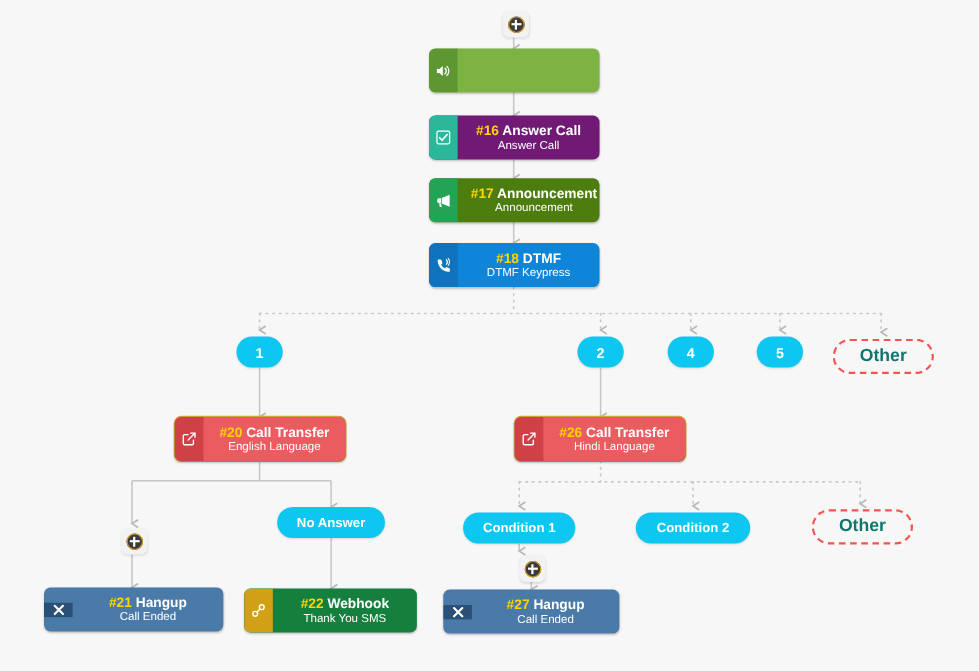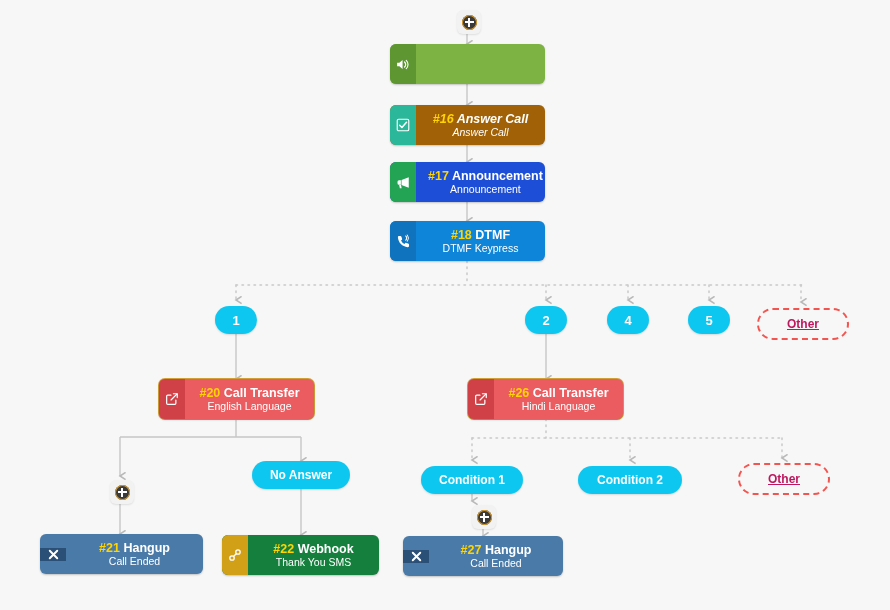"#16 Answer Call" .n-answercall { background: #a16207 -> #701a75; font-style: italic -> none }
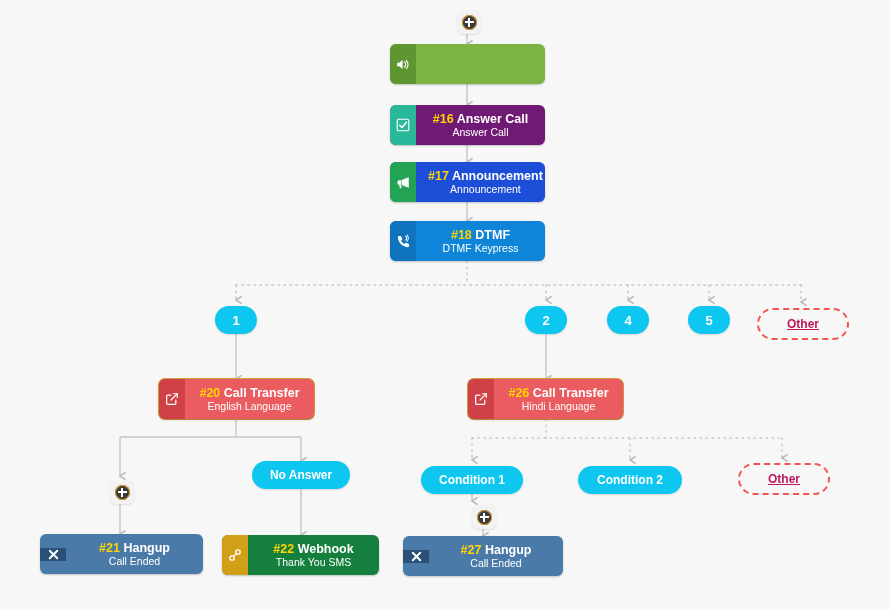"#17 Announcement" .n-announcement { background: #1d4ed8 -> #4d7c0f }
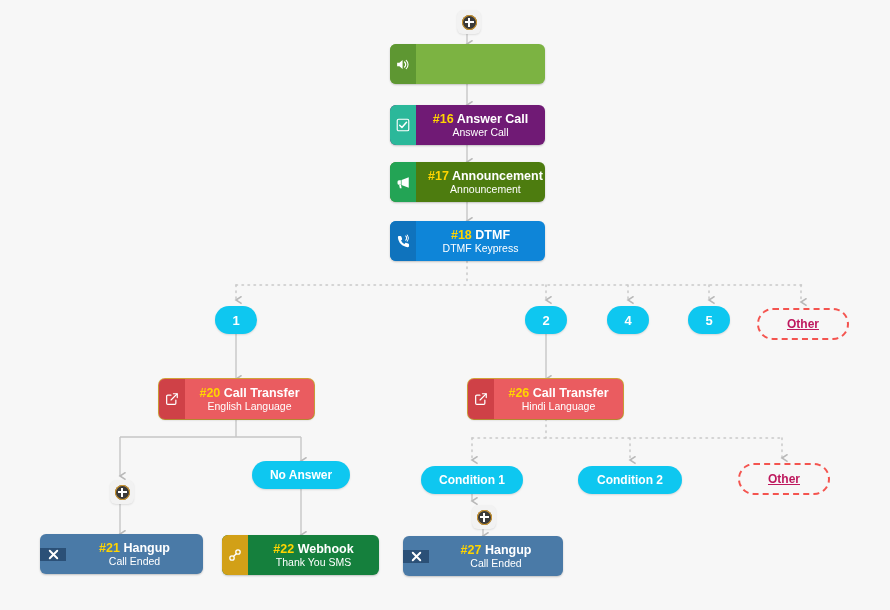"Other" .pill.other { color: #be185d -> #0f766e; font-size: 12px -> 16px; text-decoration: underline -> none }
